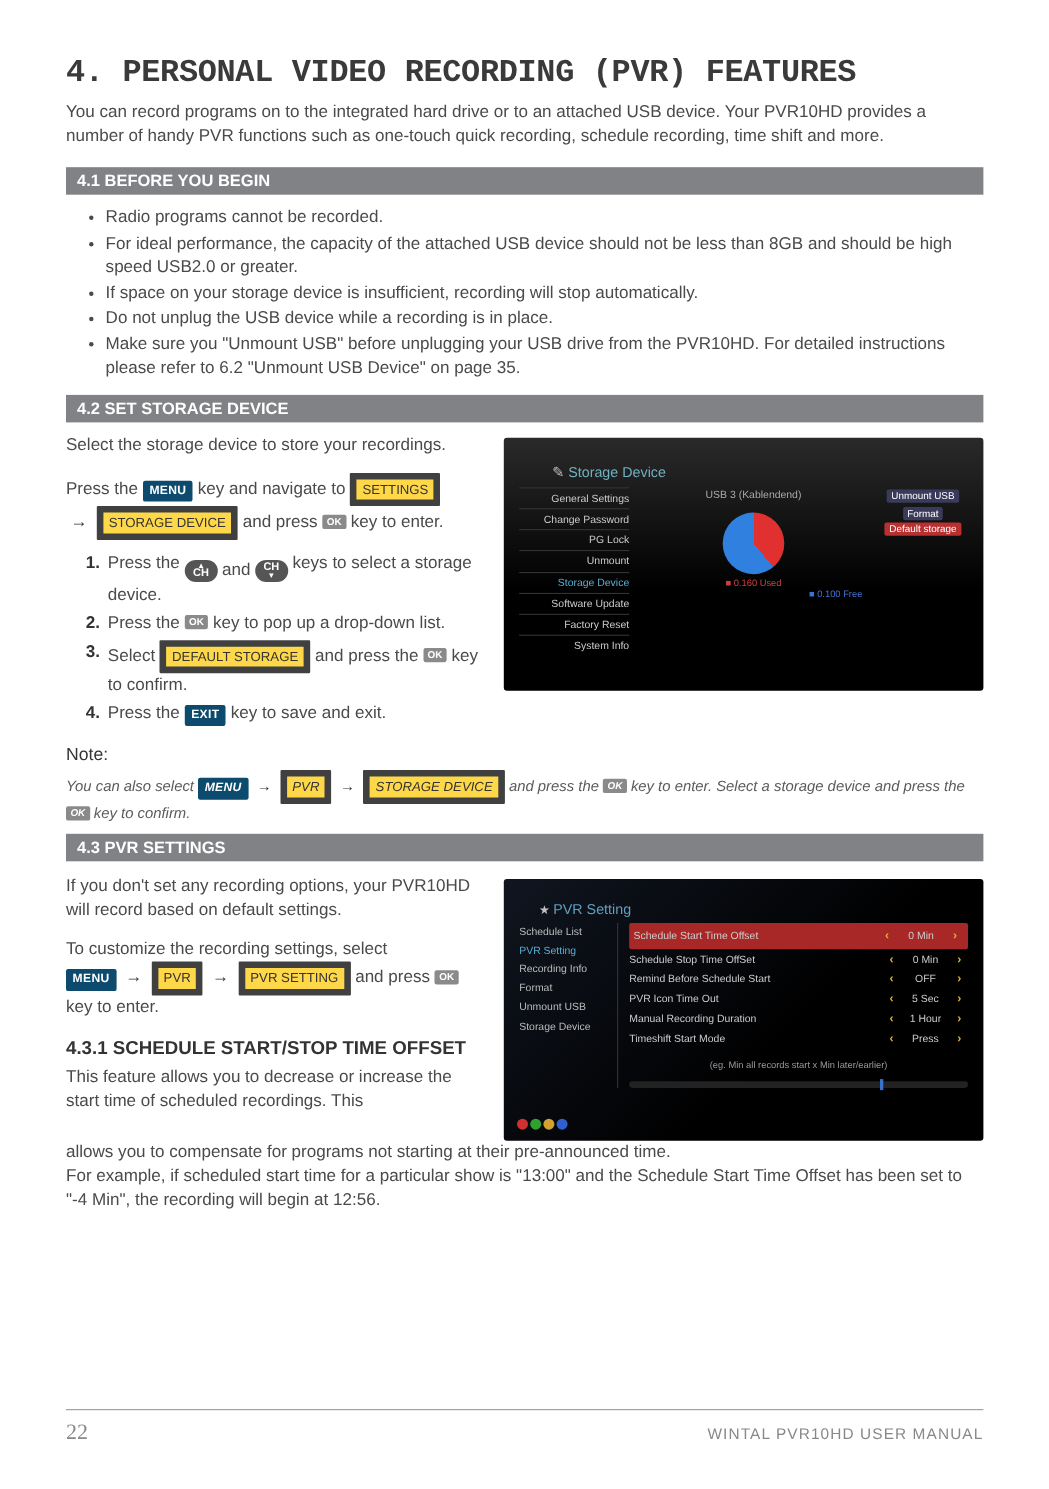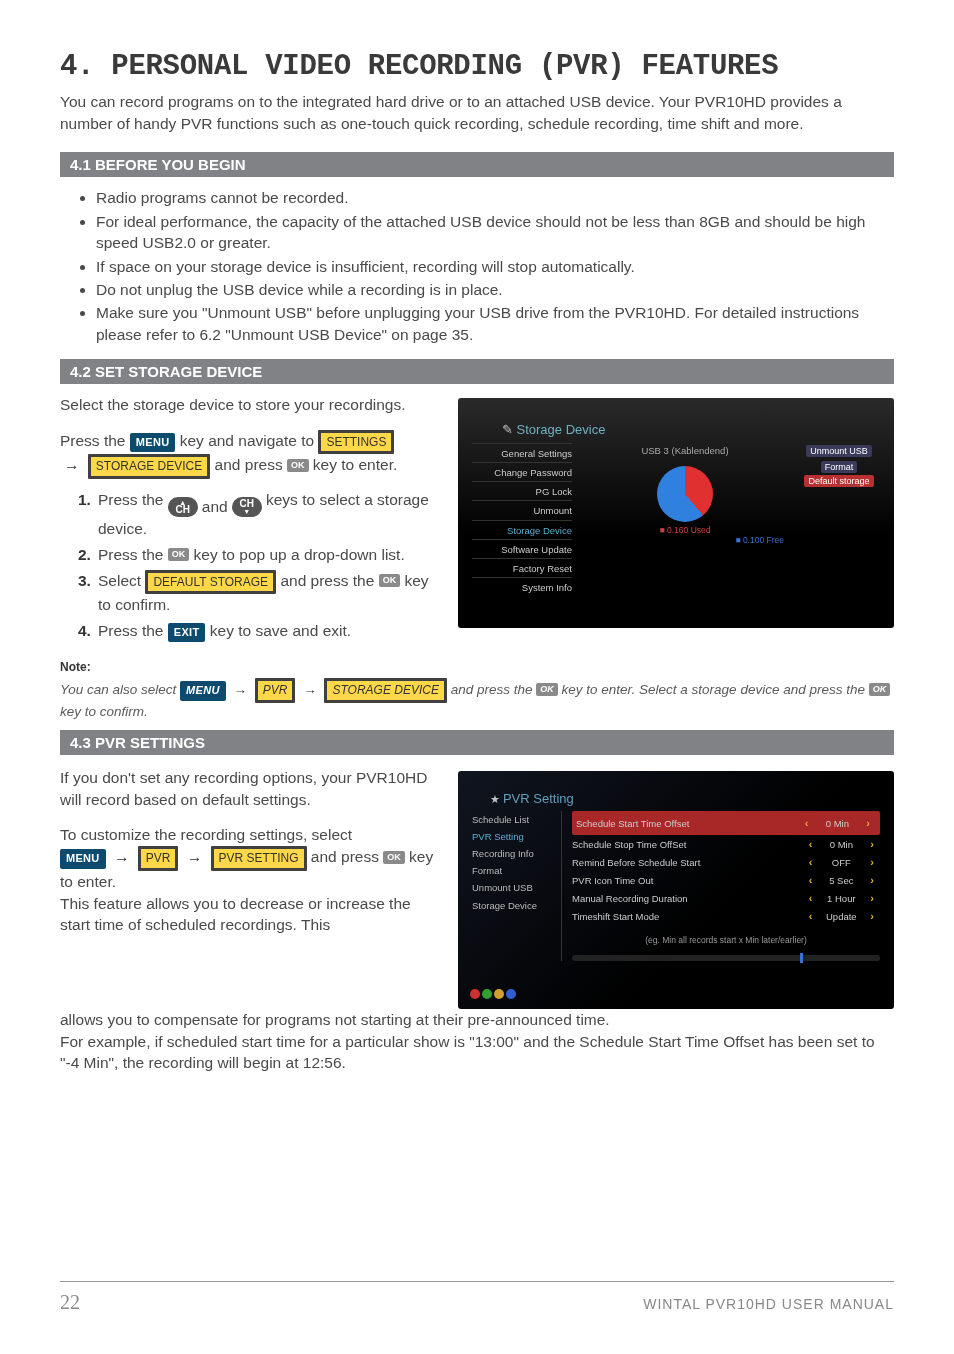"SETTINGS" .badge-yellow { border: 3px solid #404040 -> 6px solid #404040 }
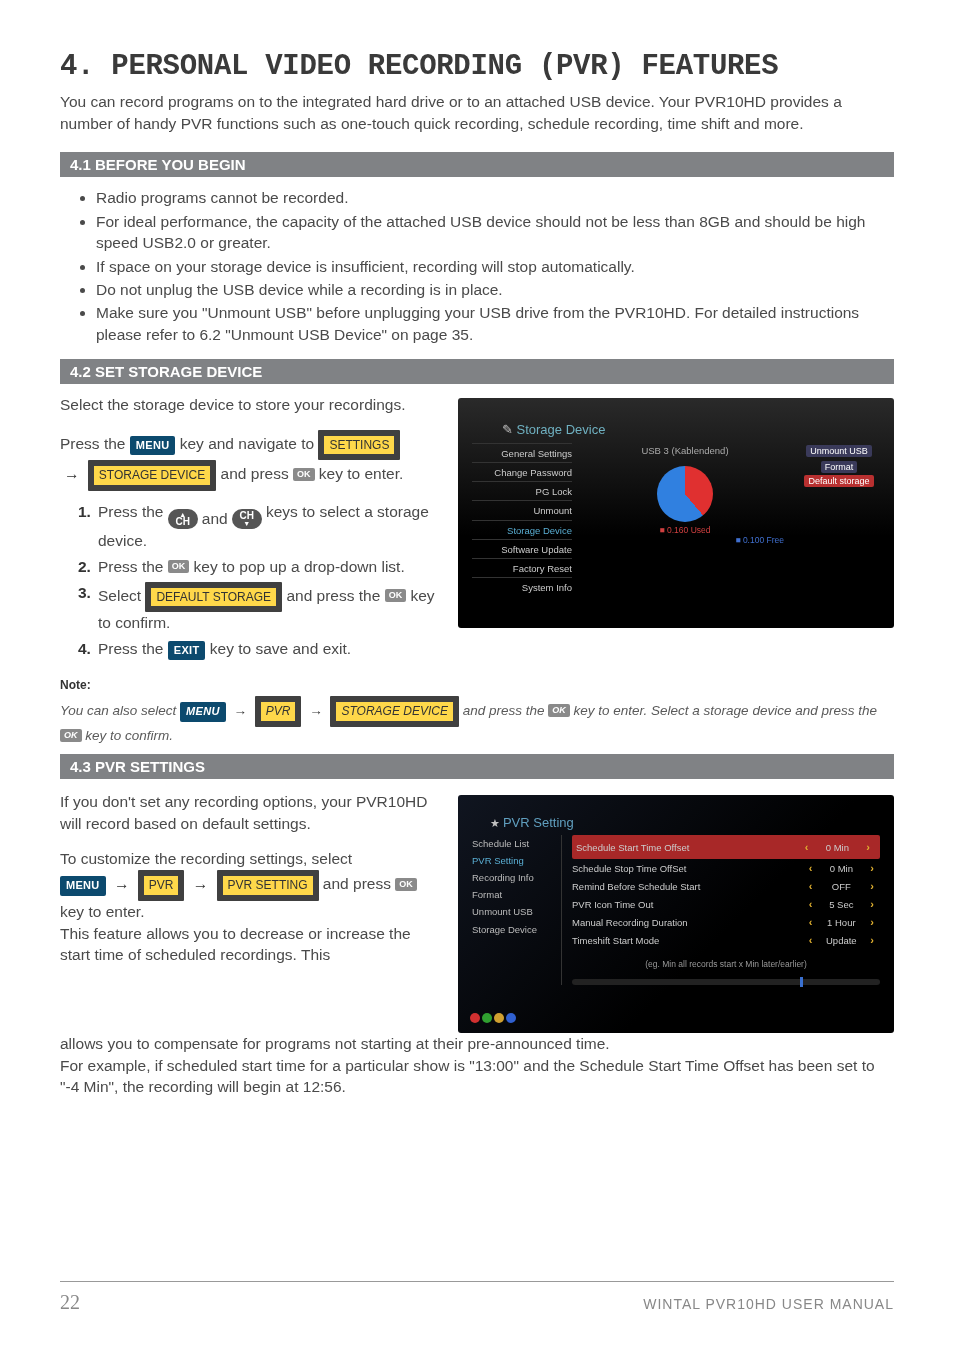"Note:" .note-title { font-size: 12px -> 16px; font-weight: bold -> normal }
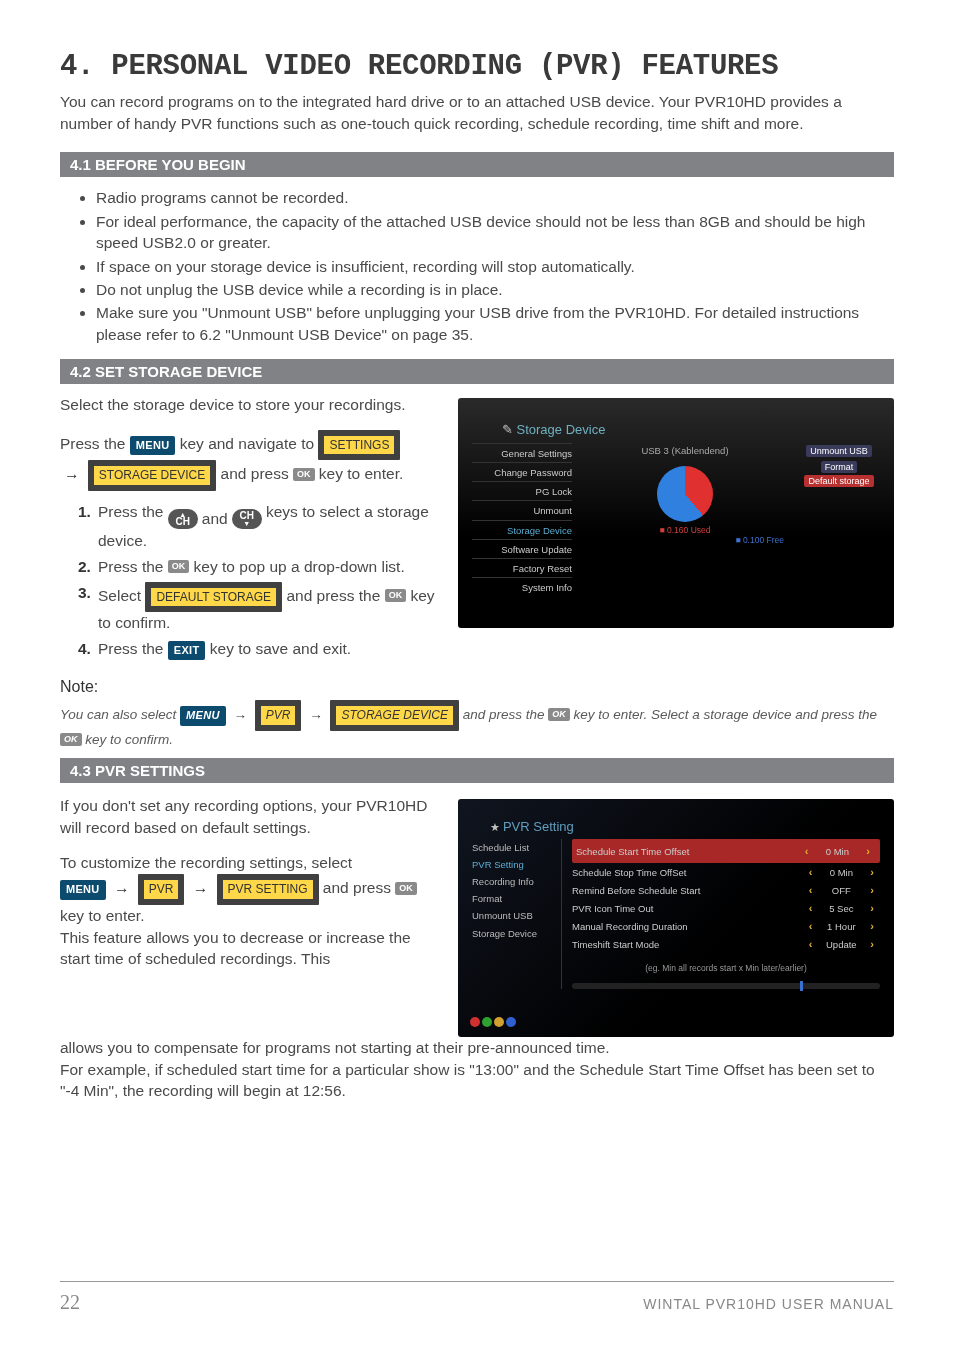"4.3.1 SCHEDULE START/STOP TIME OFFSET" div.subheading { html: none -> <div>4.3.1 SCHEDULE START/STOP TIME OFFSET</div> }
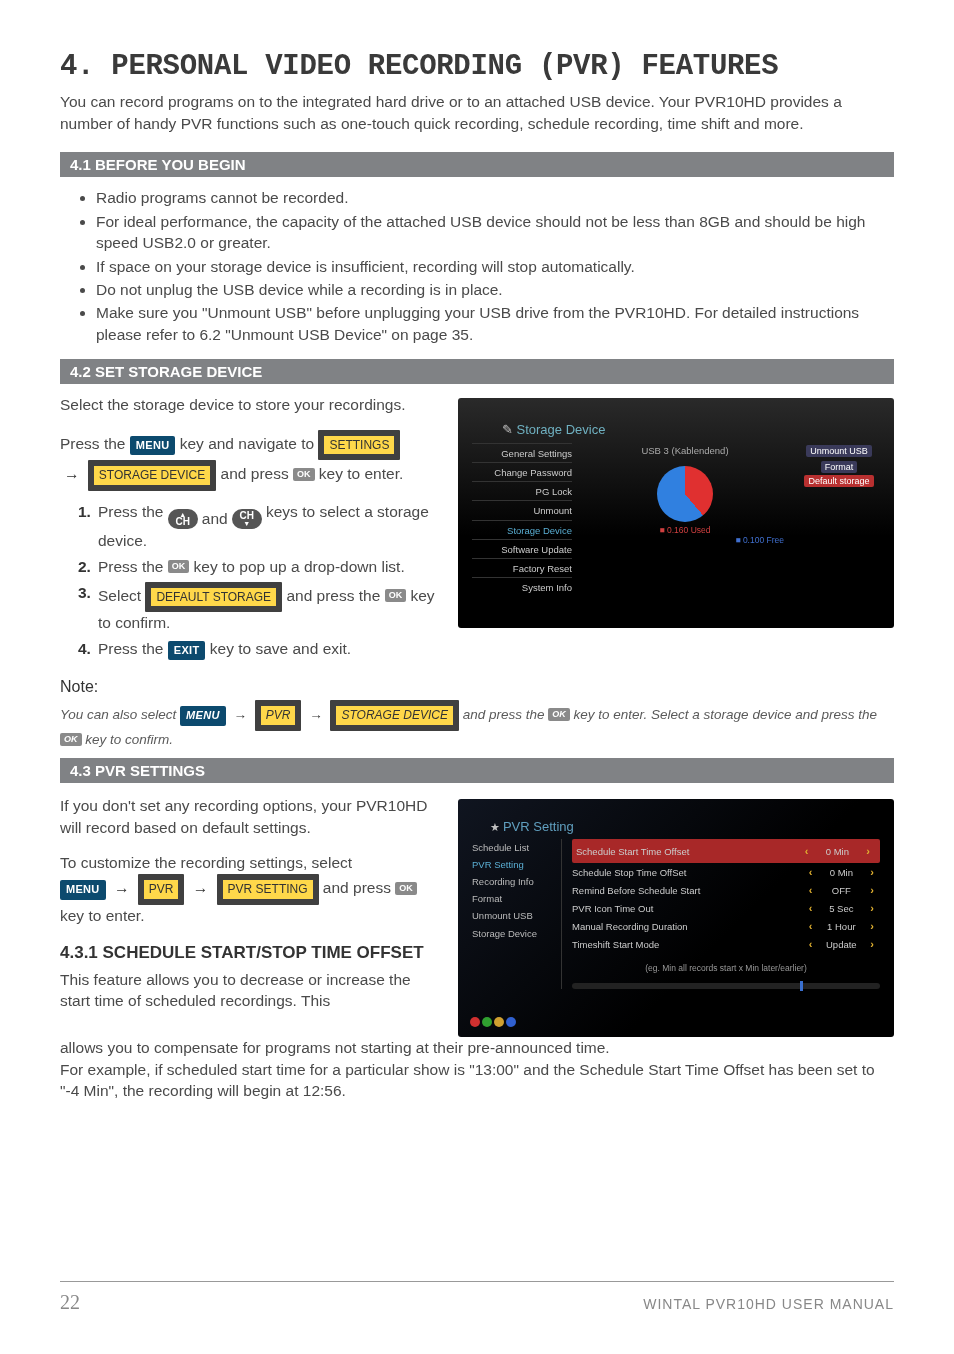"Update" span.val { text: Update -> Press }
